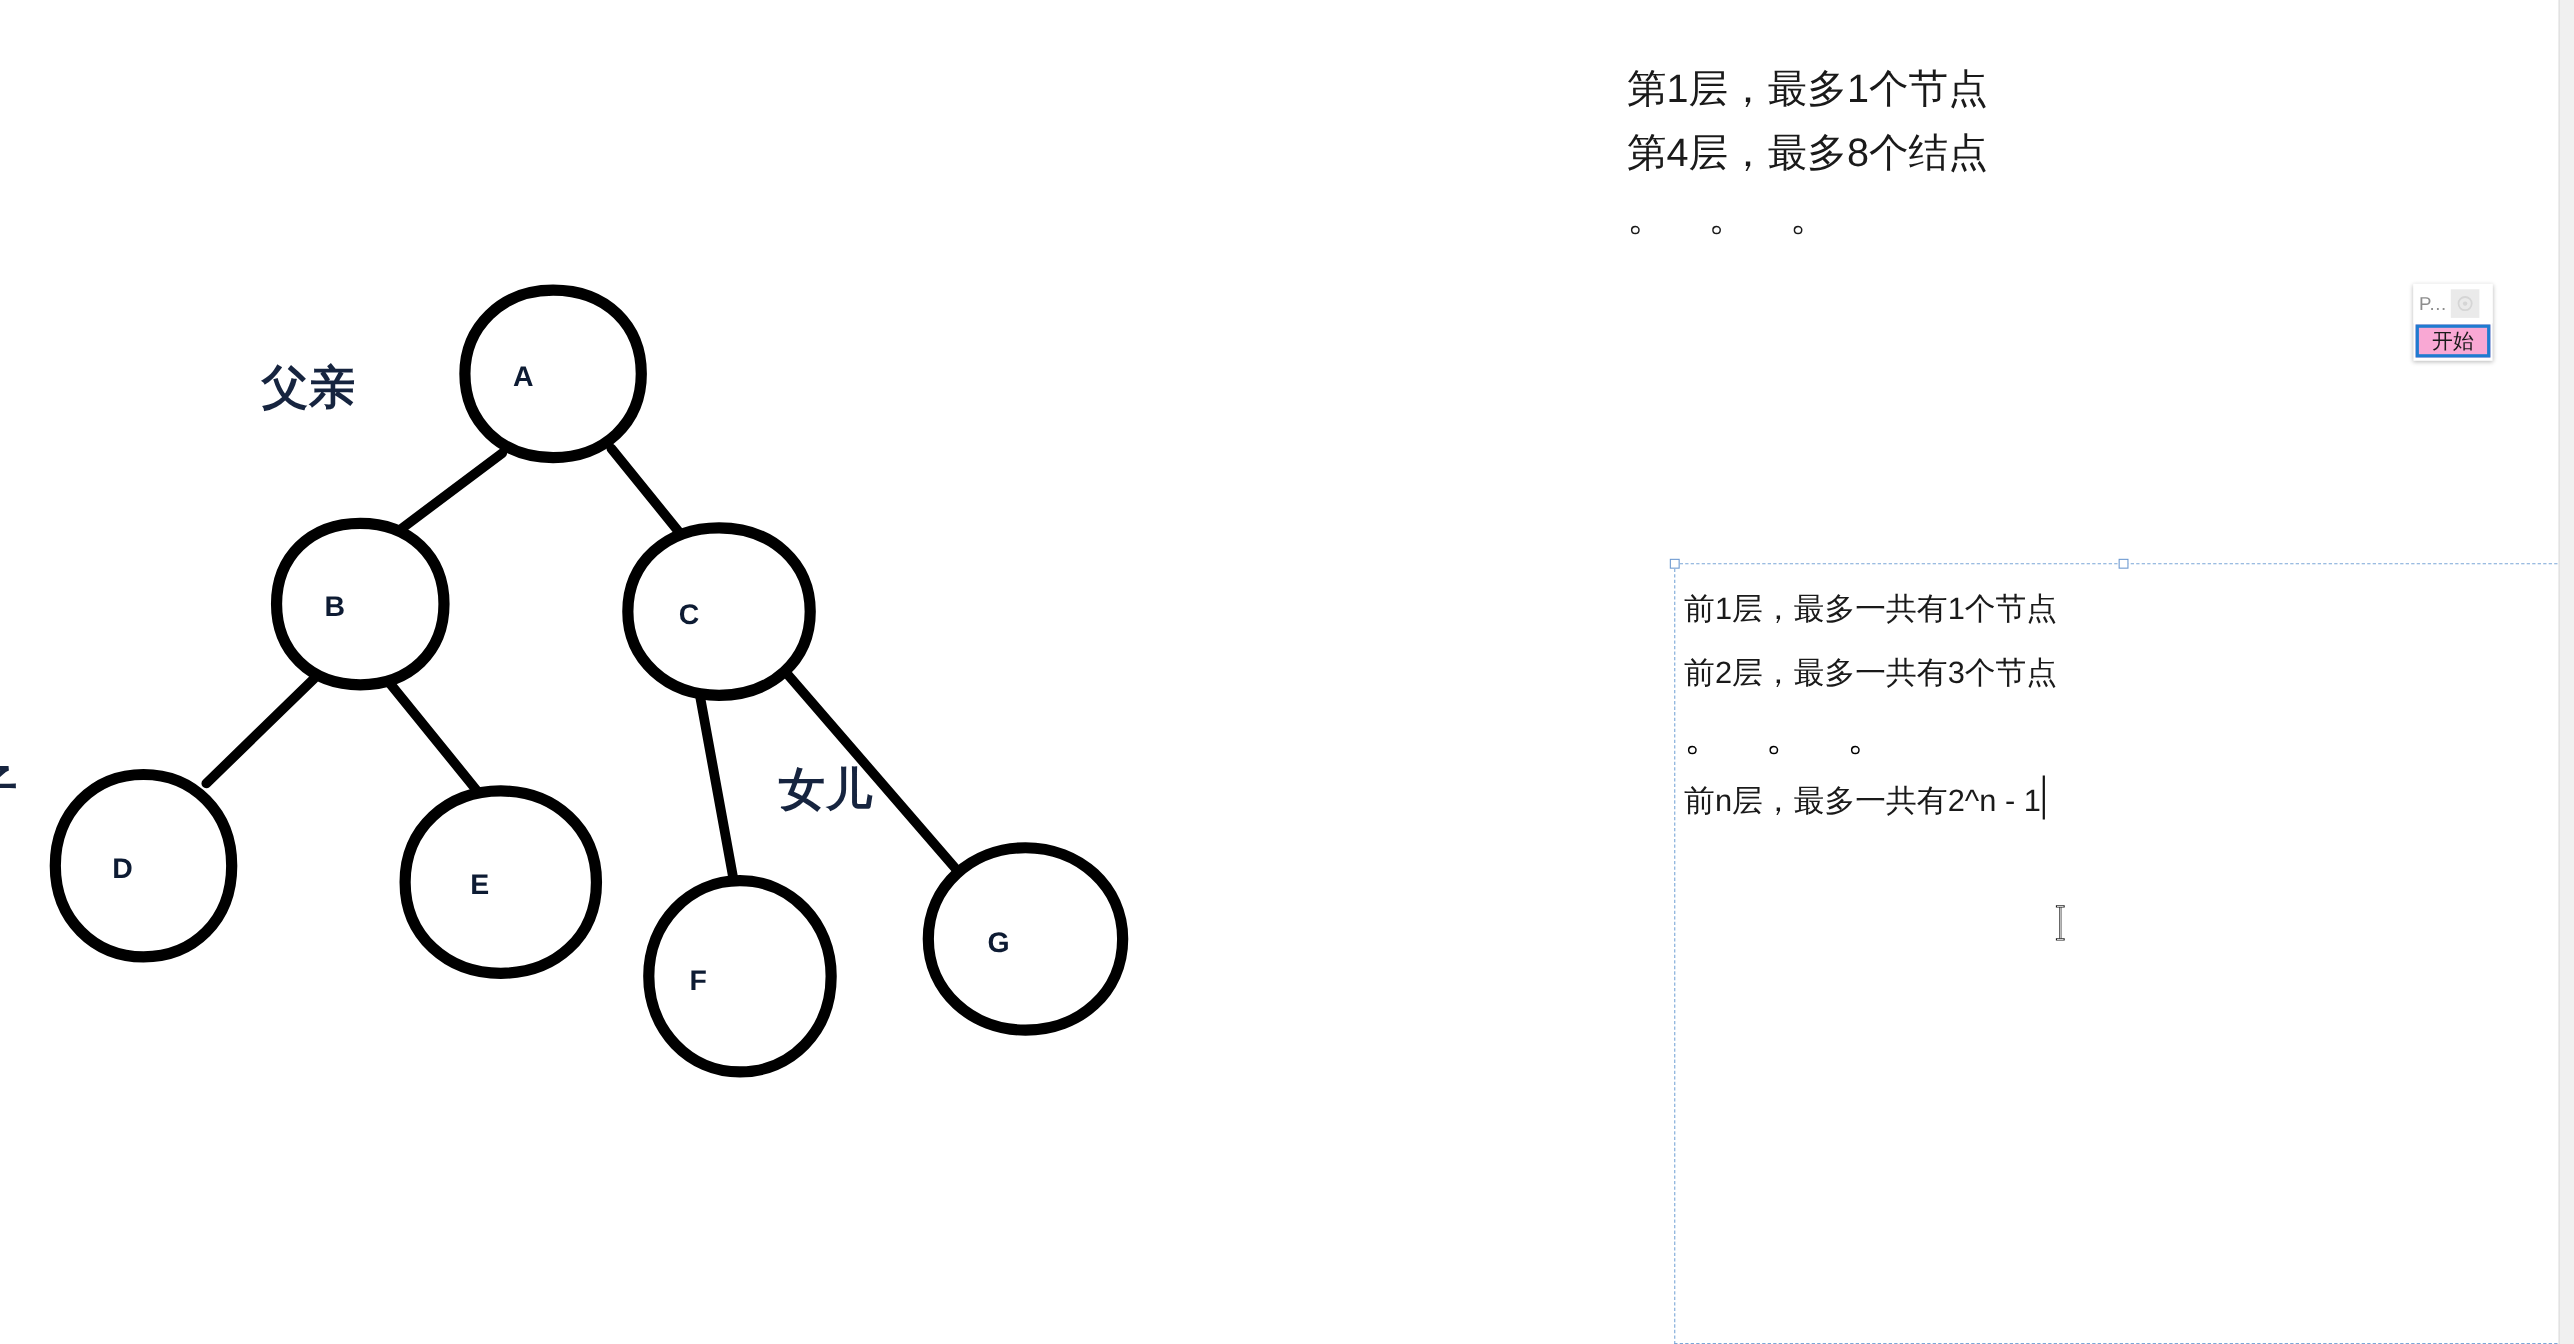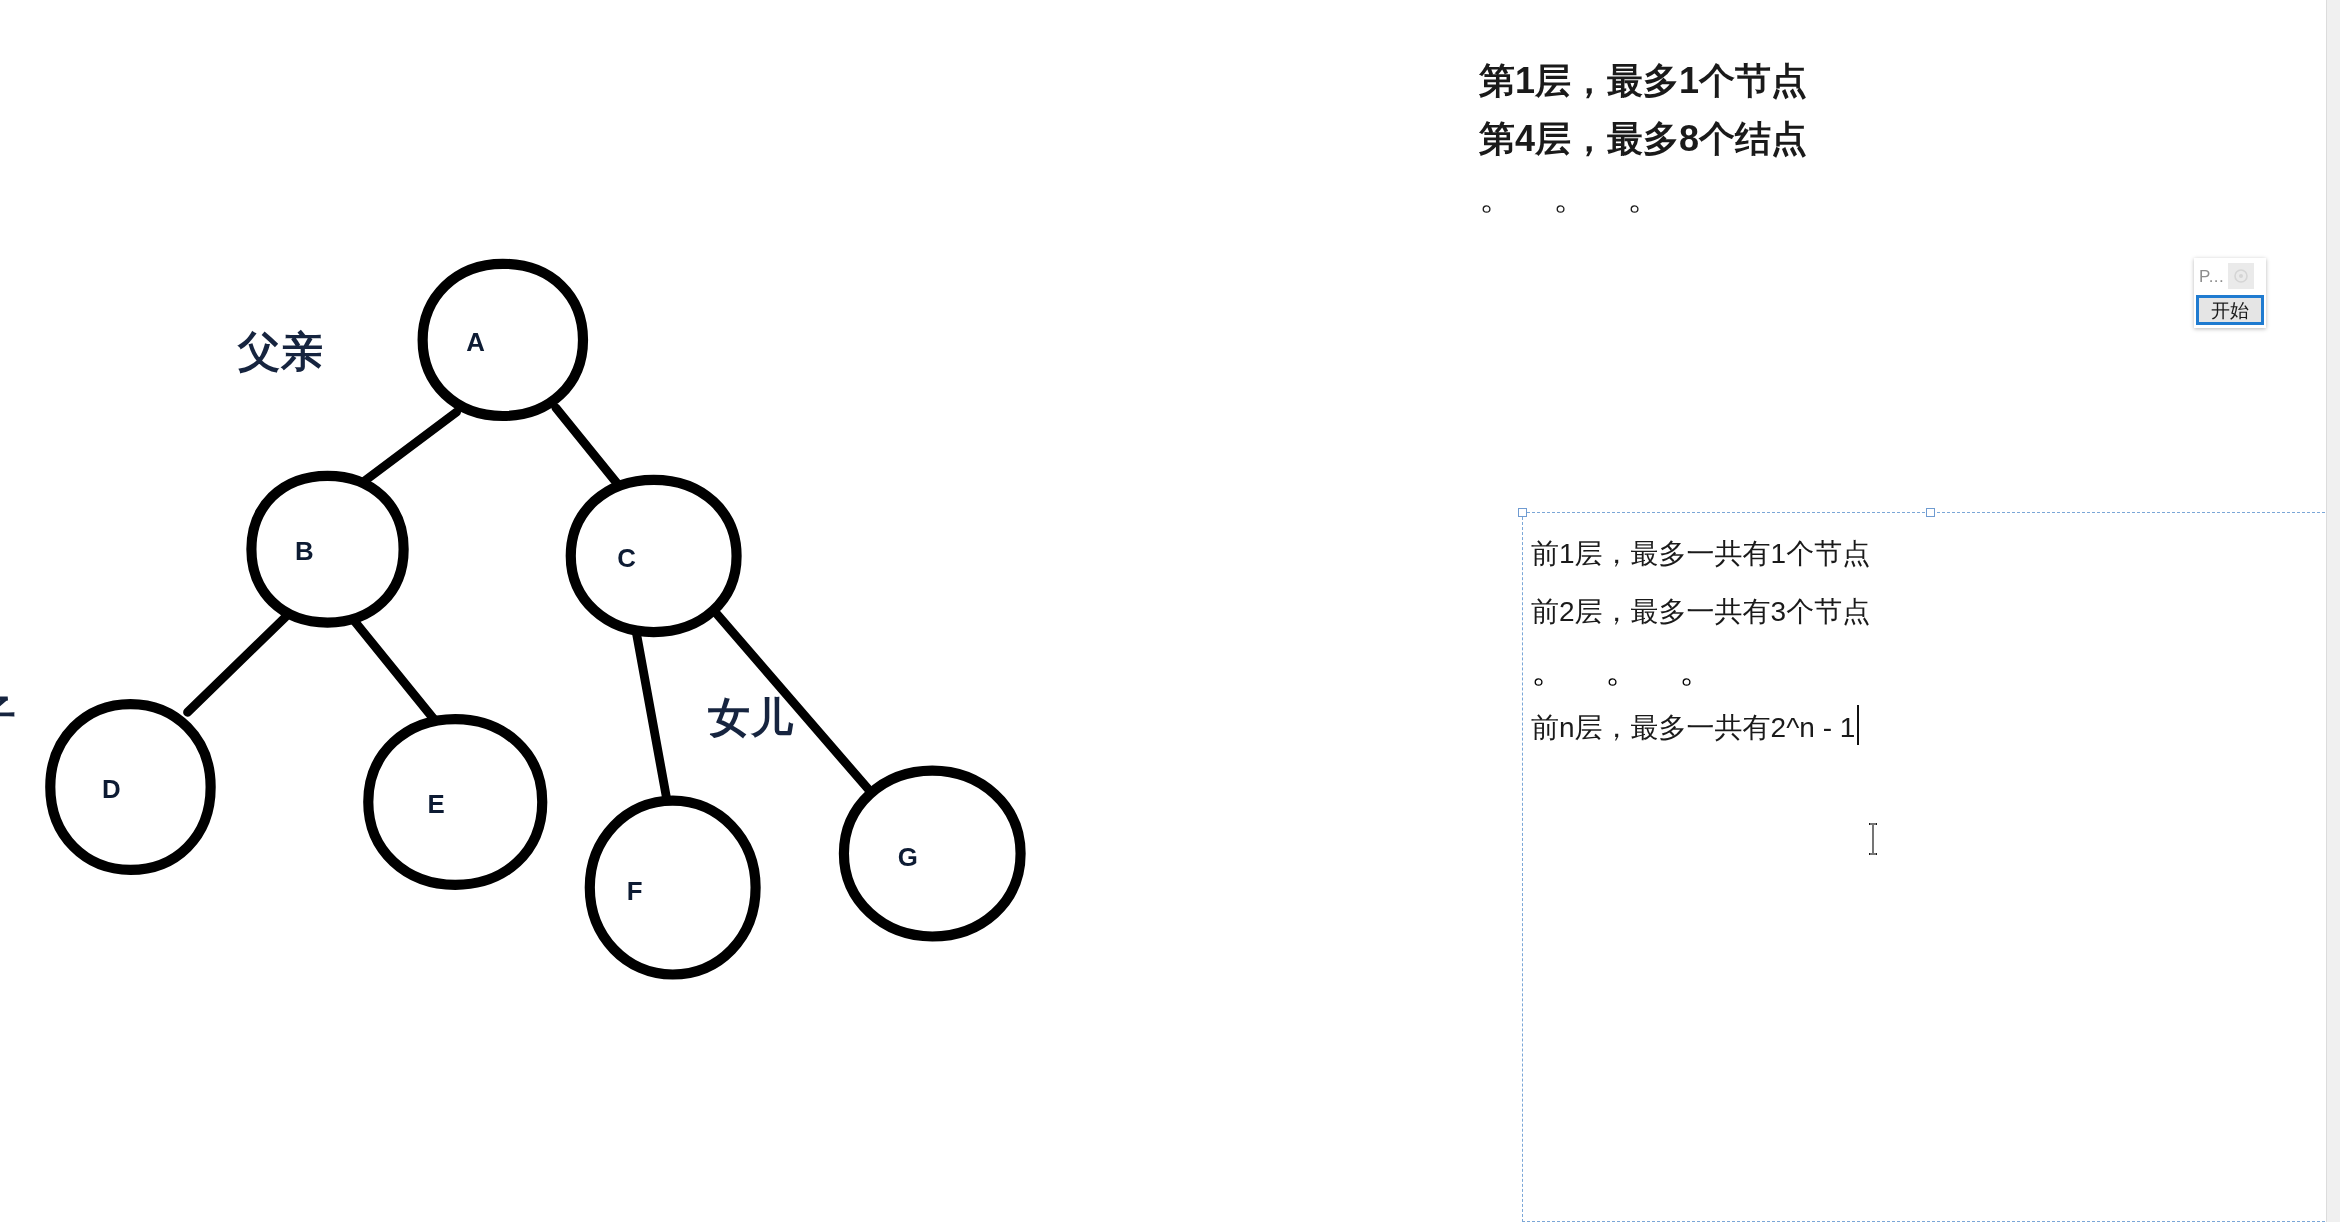"第1层，最多1个节点" #formula-block-levels .tline { font-weight: bold -> none }
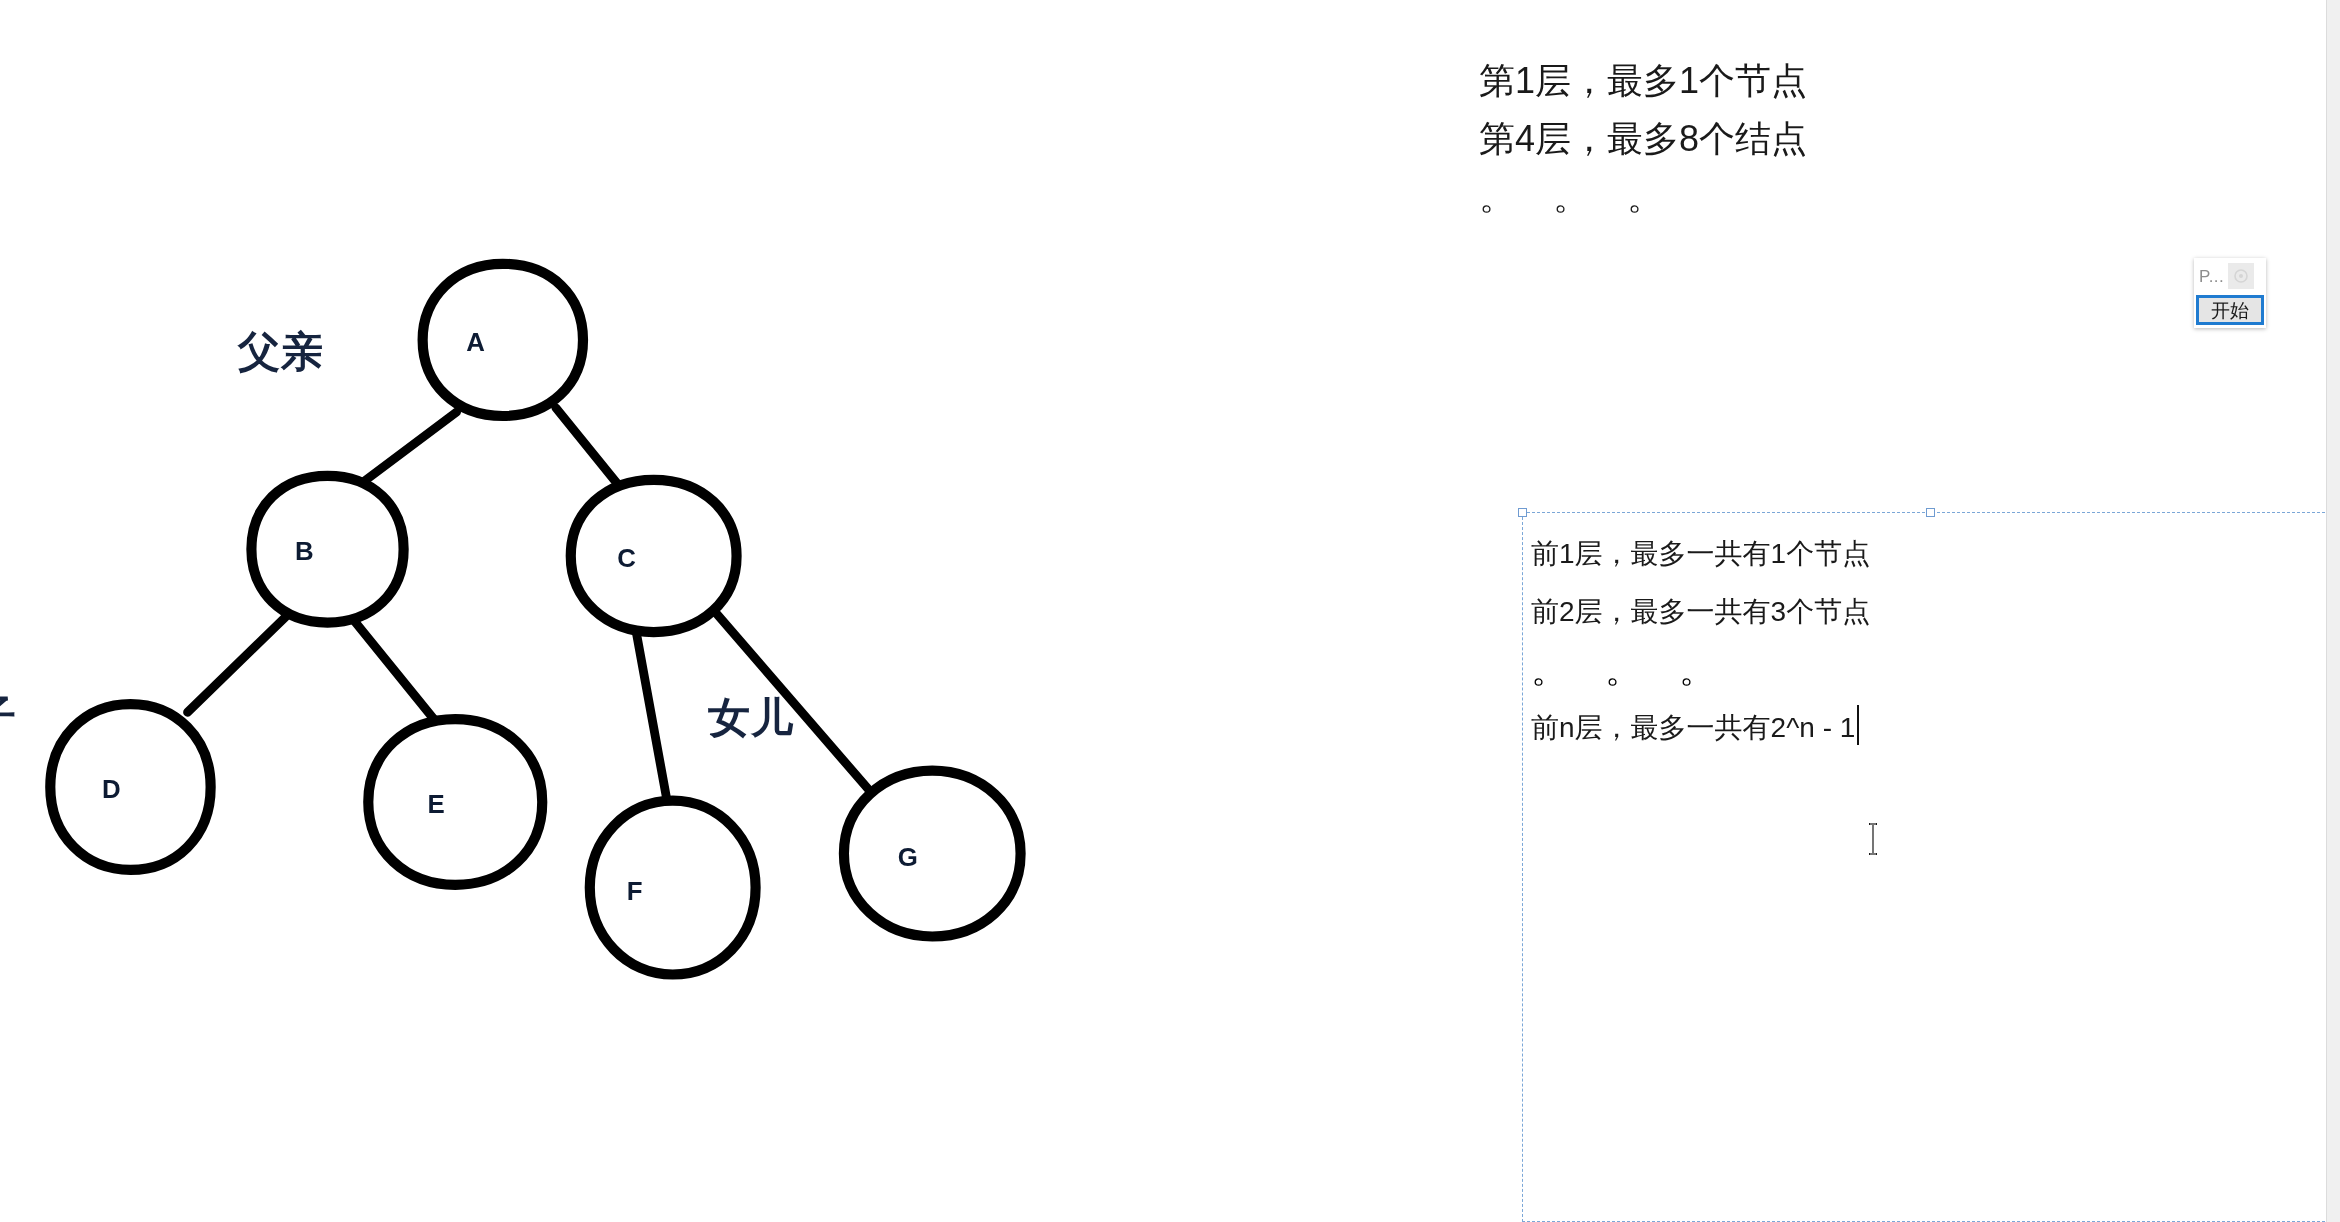"开始" #mini-widget .mw-btn { background: #e5e5e5 -> #f9a8d4 }
